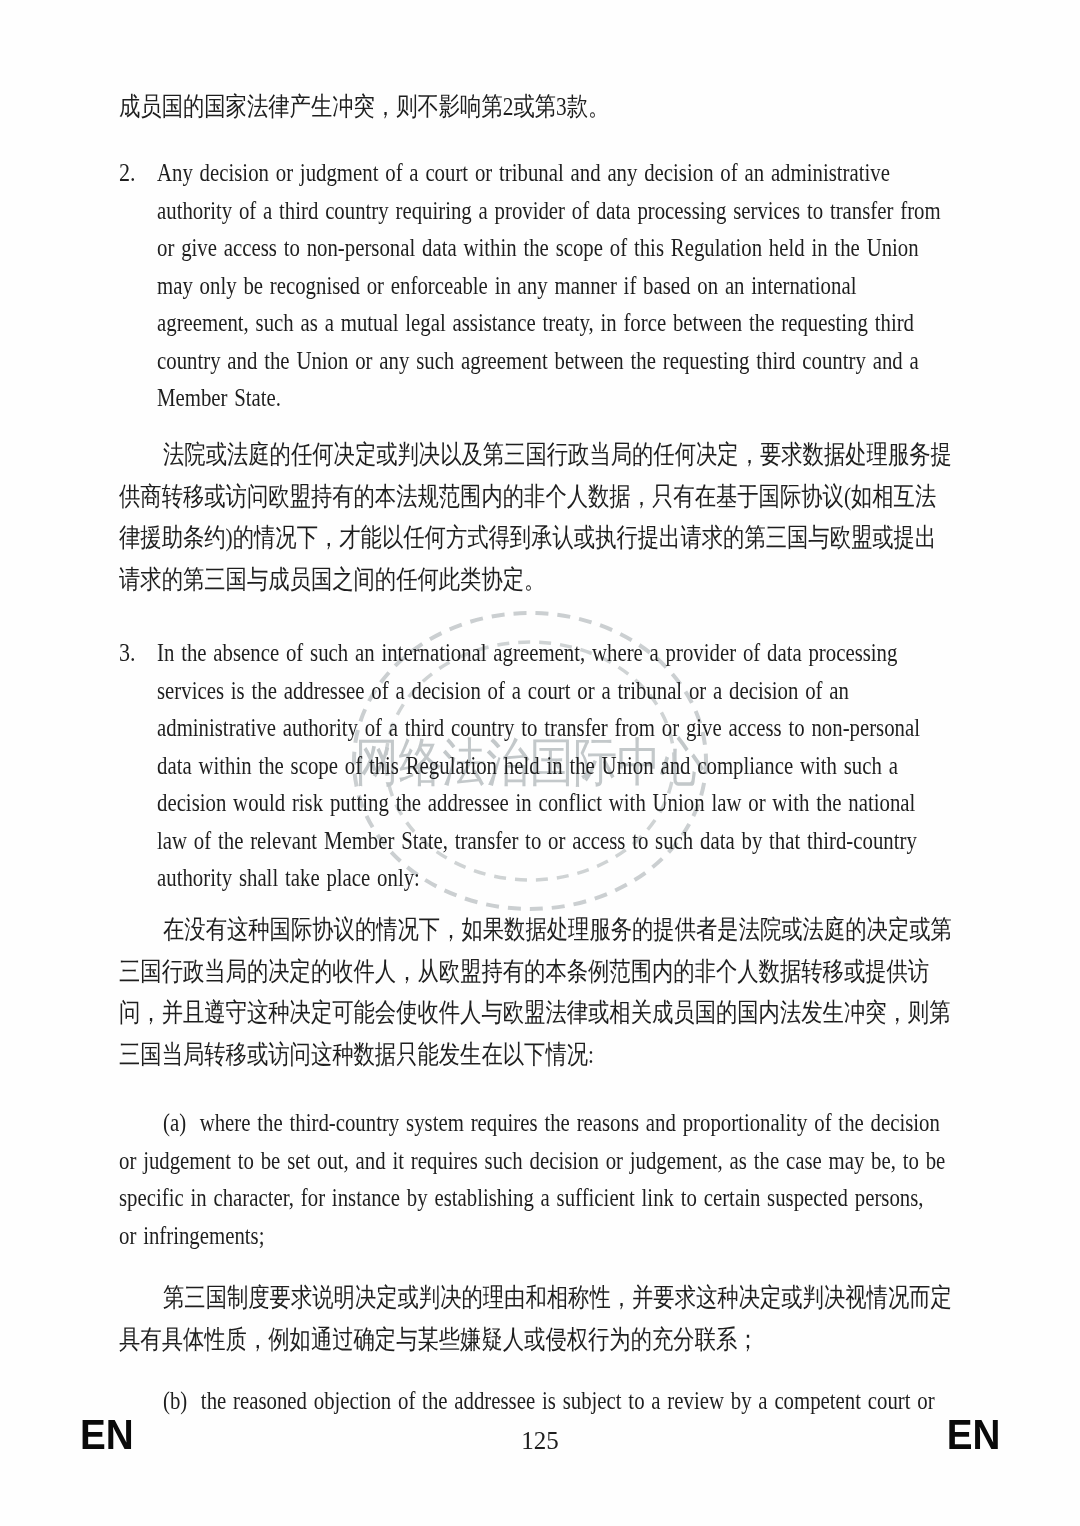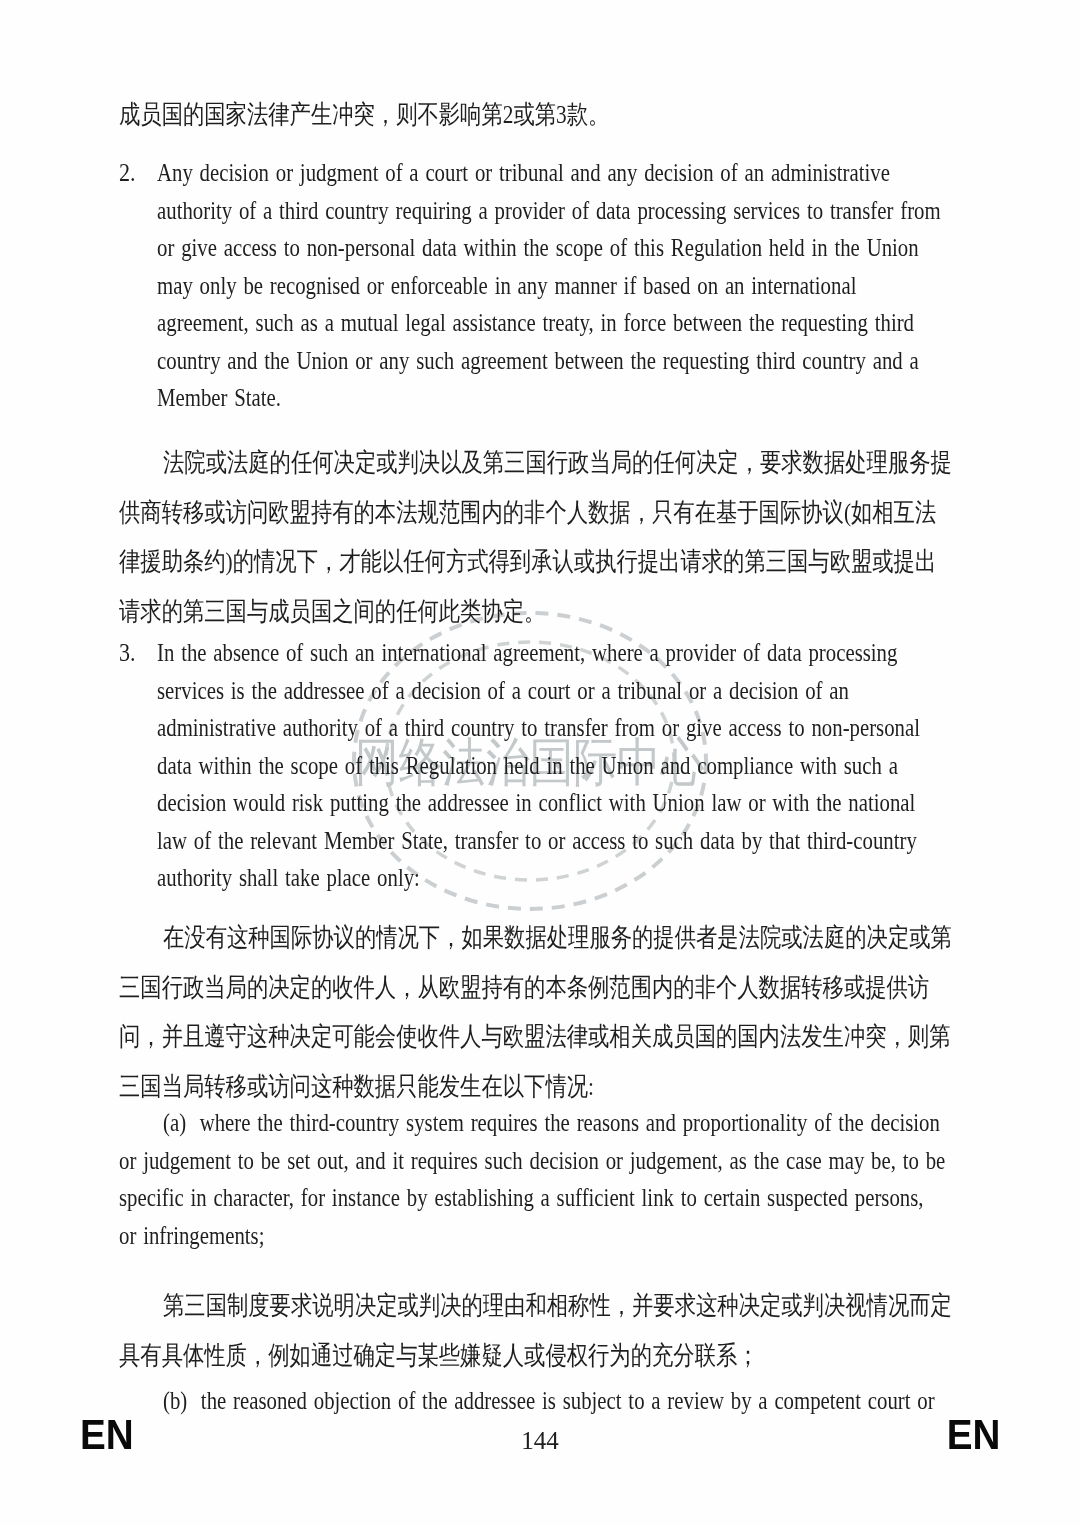"成员国的国家法律产生冲突，则不影响第2或第3款。" .cn .line { margin-top: 8px -> none }
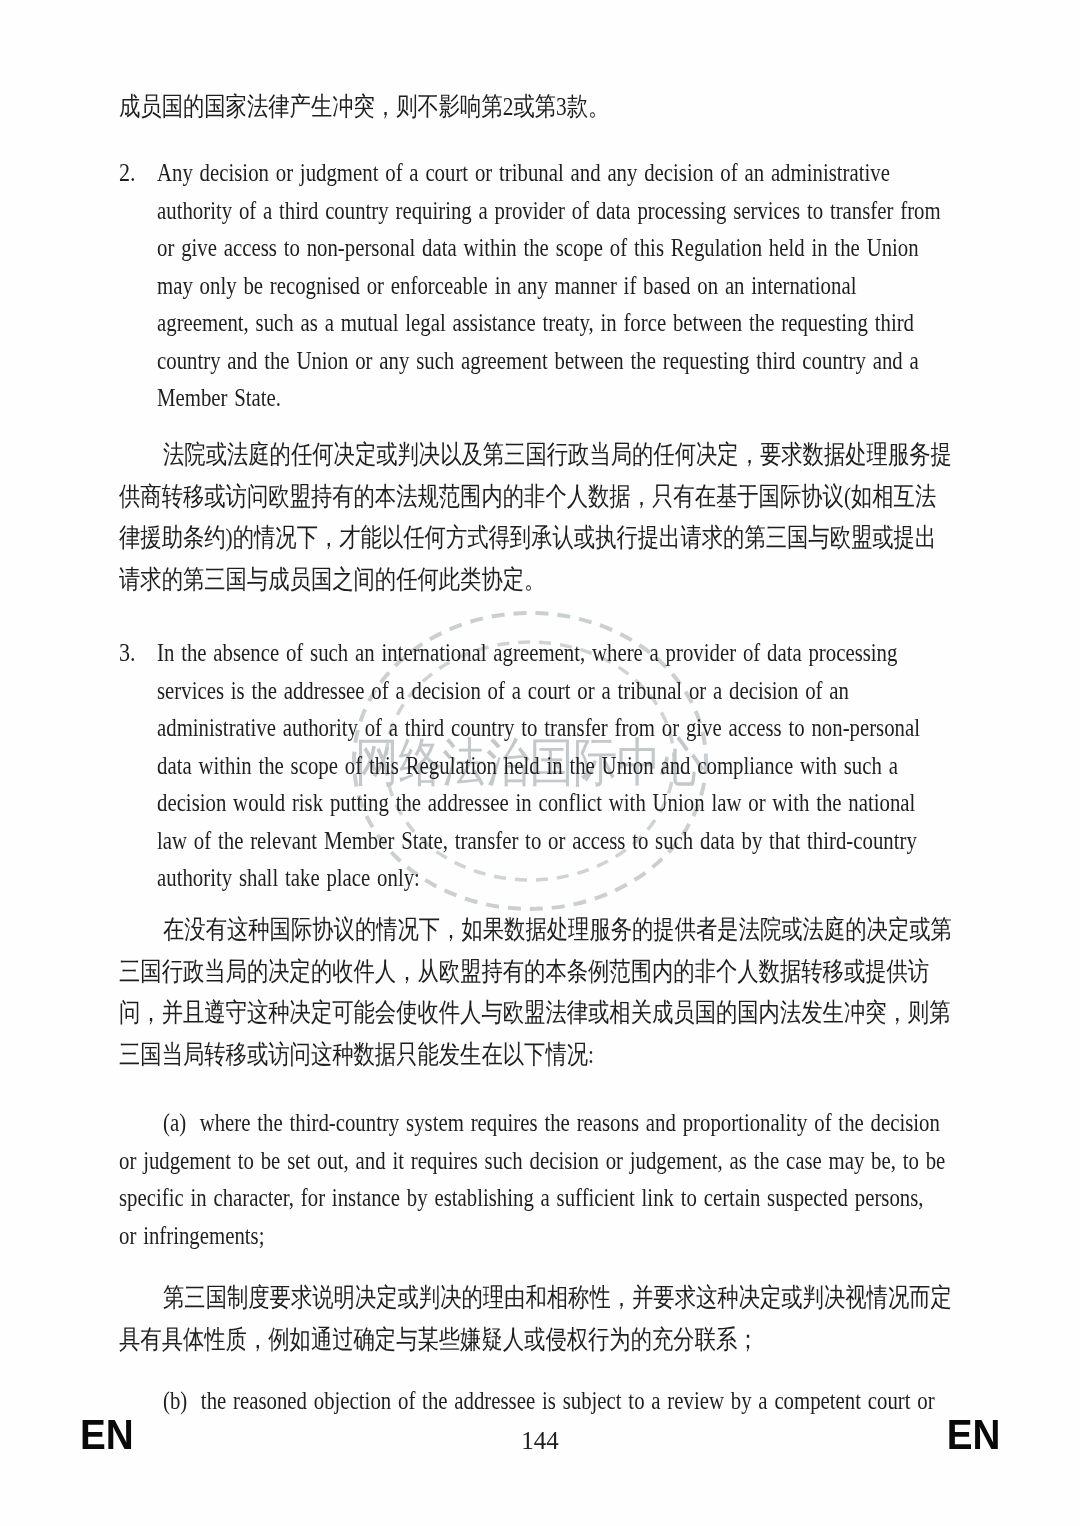"144" div.page-num { text: 144 -> 125 }
